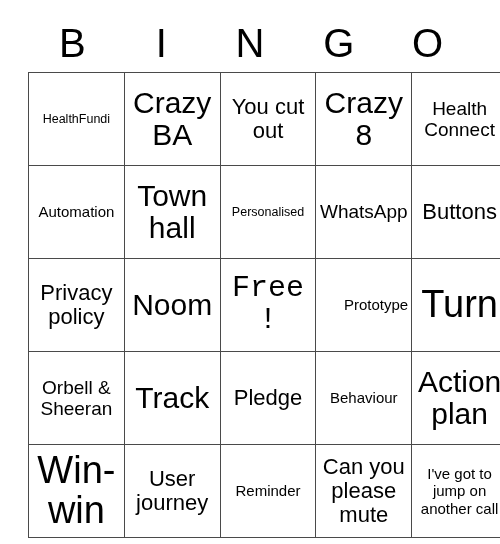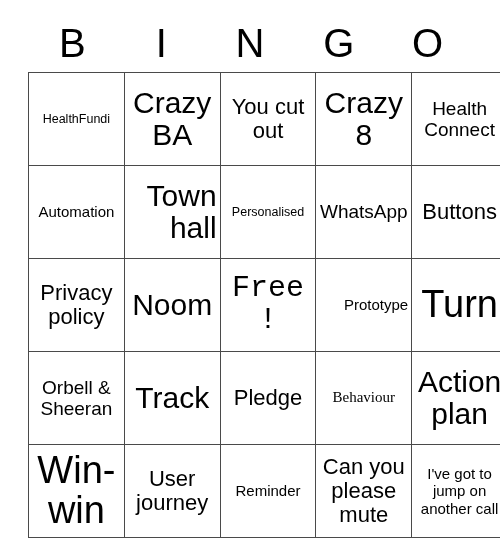"Town hall" td { text-align: right -> none }
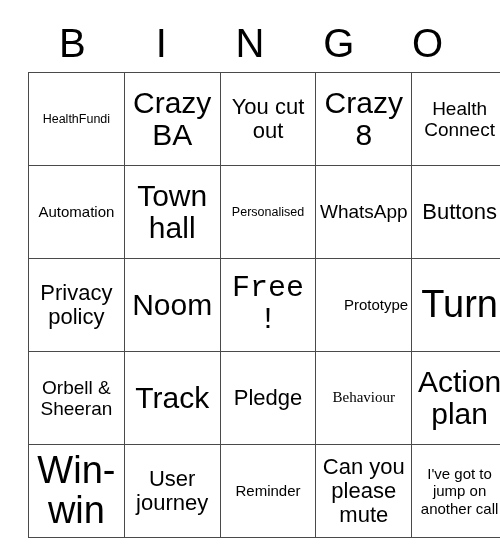"Behaviour" td { font-family: Liberation Serif, serif -> none }
